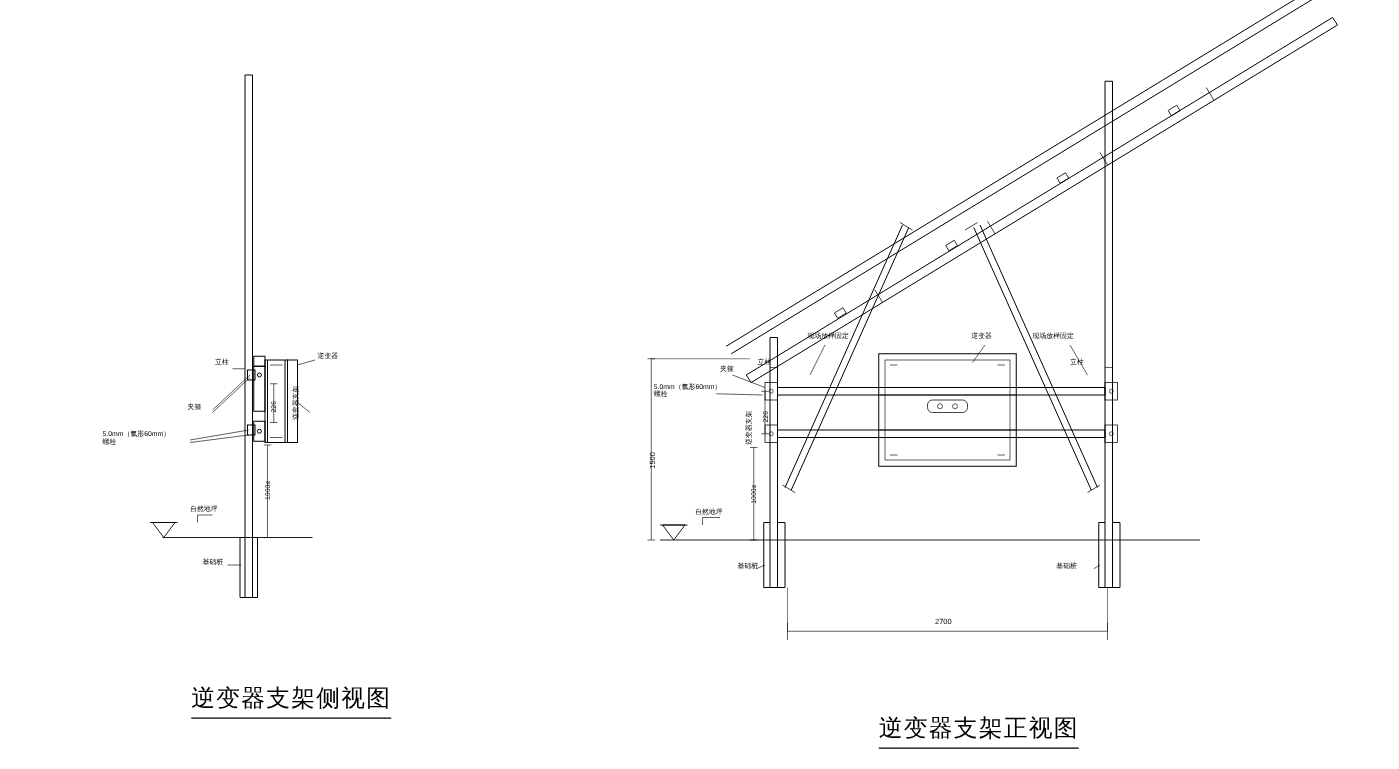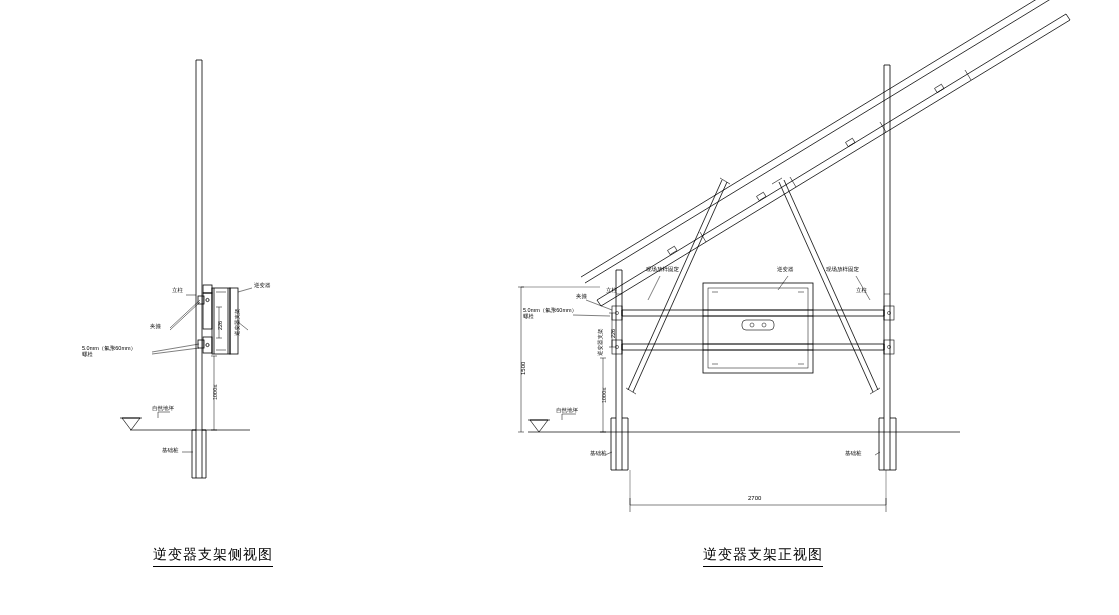"逆变器支架侧视图" .caption { font-size: 14px -> 19px }
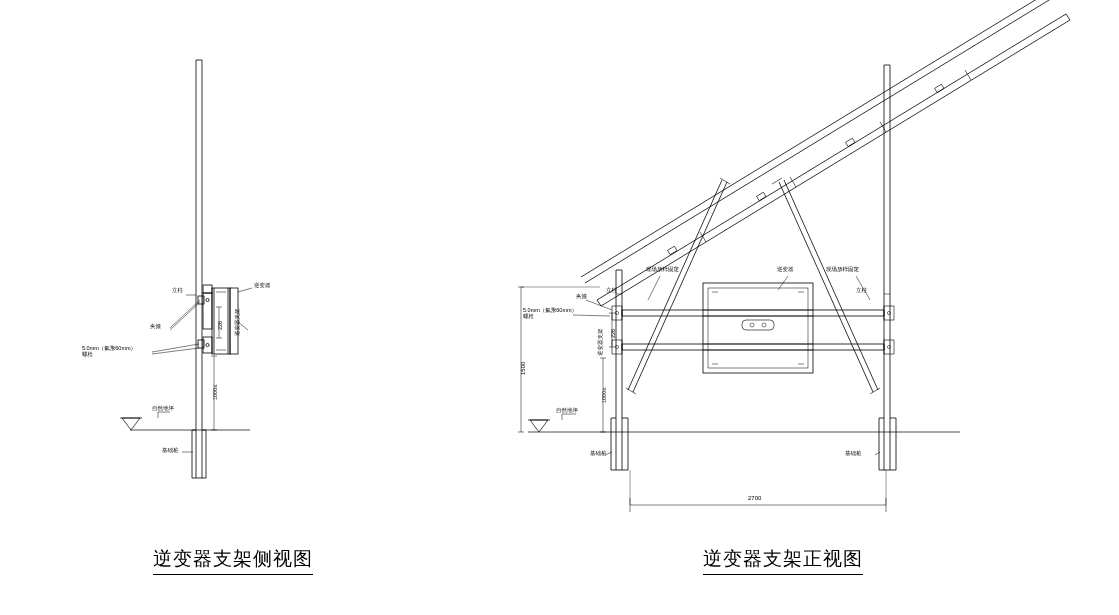"逆变器支架正视图" div.caption { top: 546px -> 570px }
